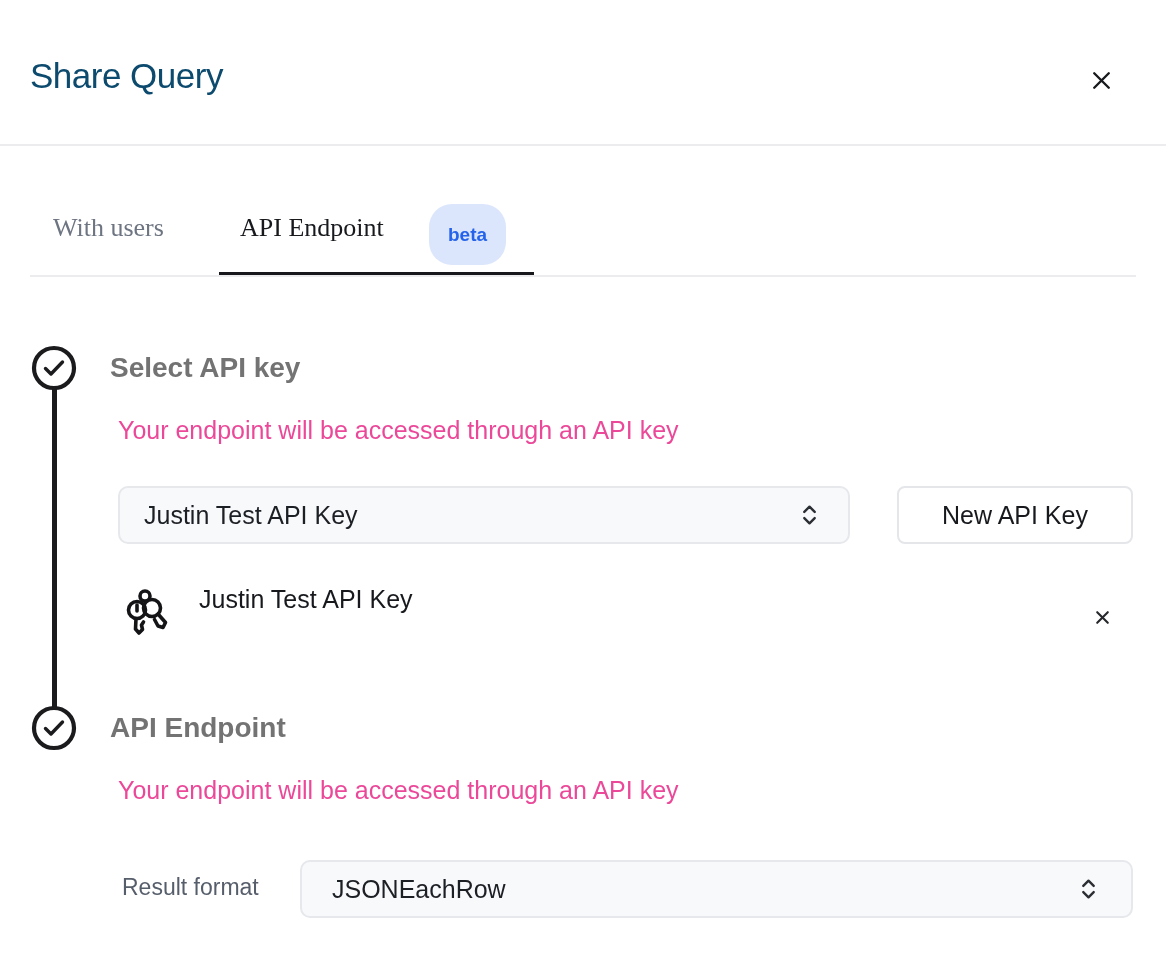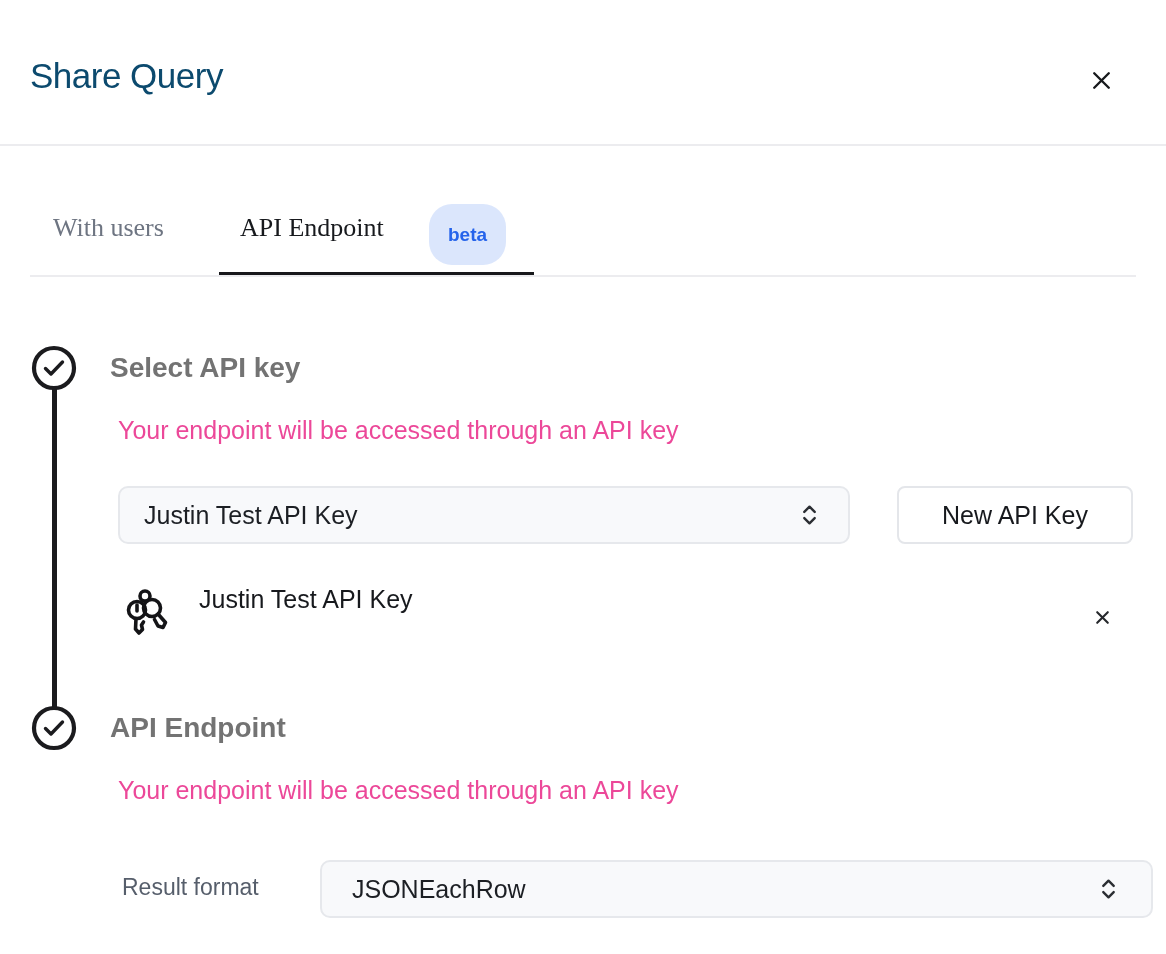"JSONEachRow" .select-result-format { margin-left: 20px -> none }
